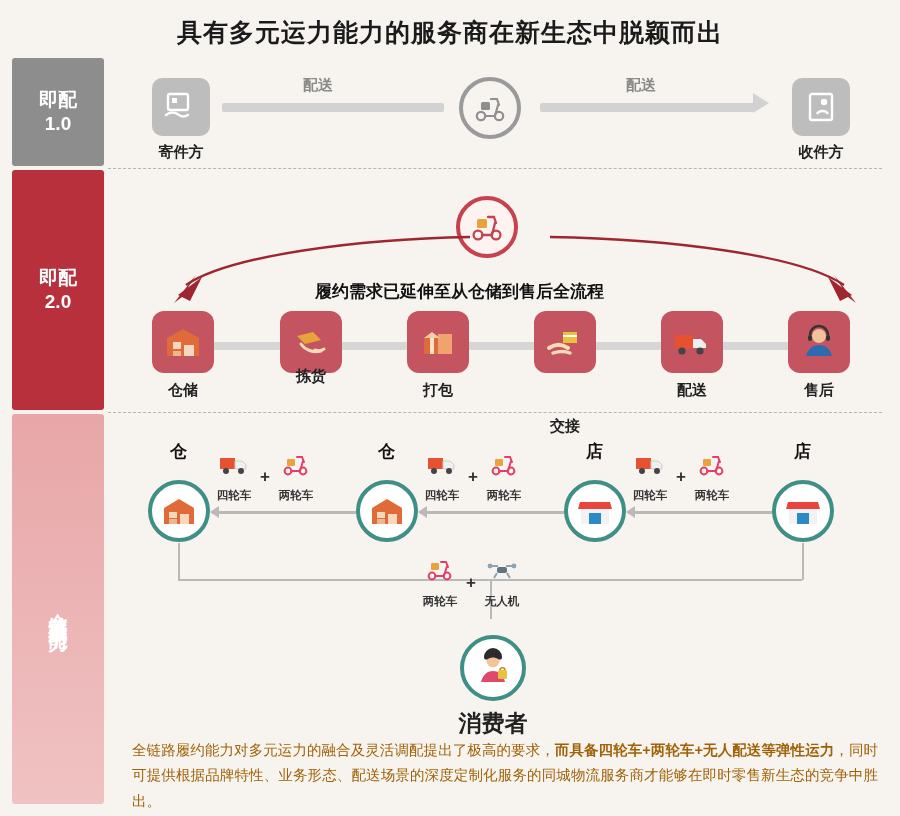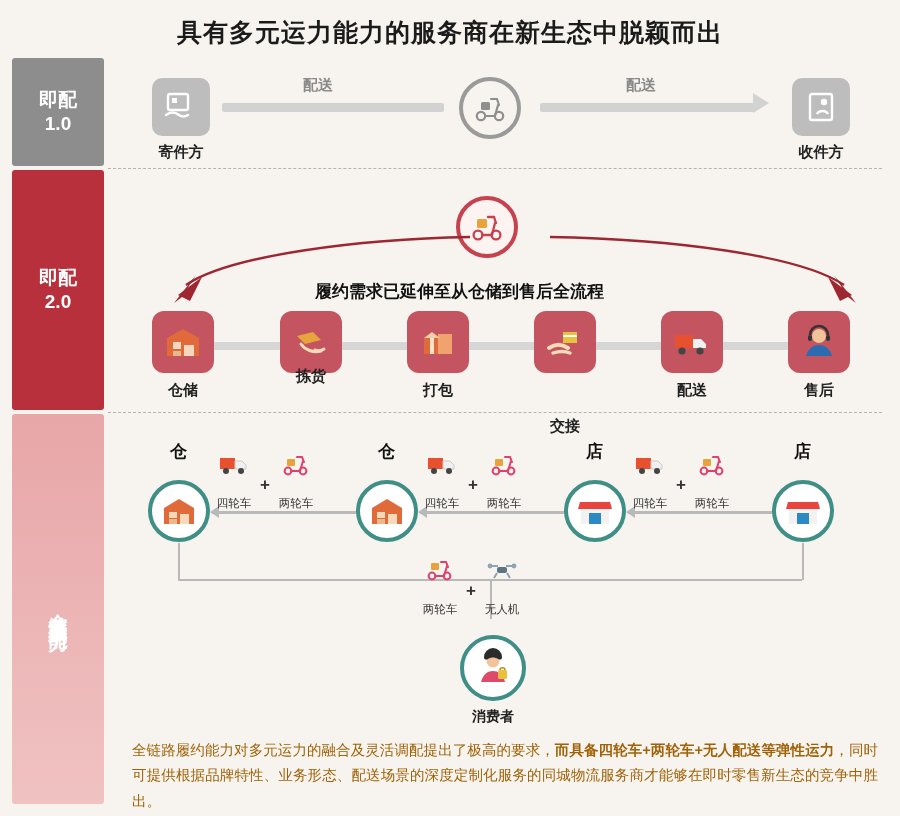"四轮车" .mode .m-cap { font-weight: none -> bold; margin-top: 18px -> 10px }
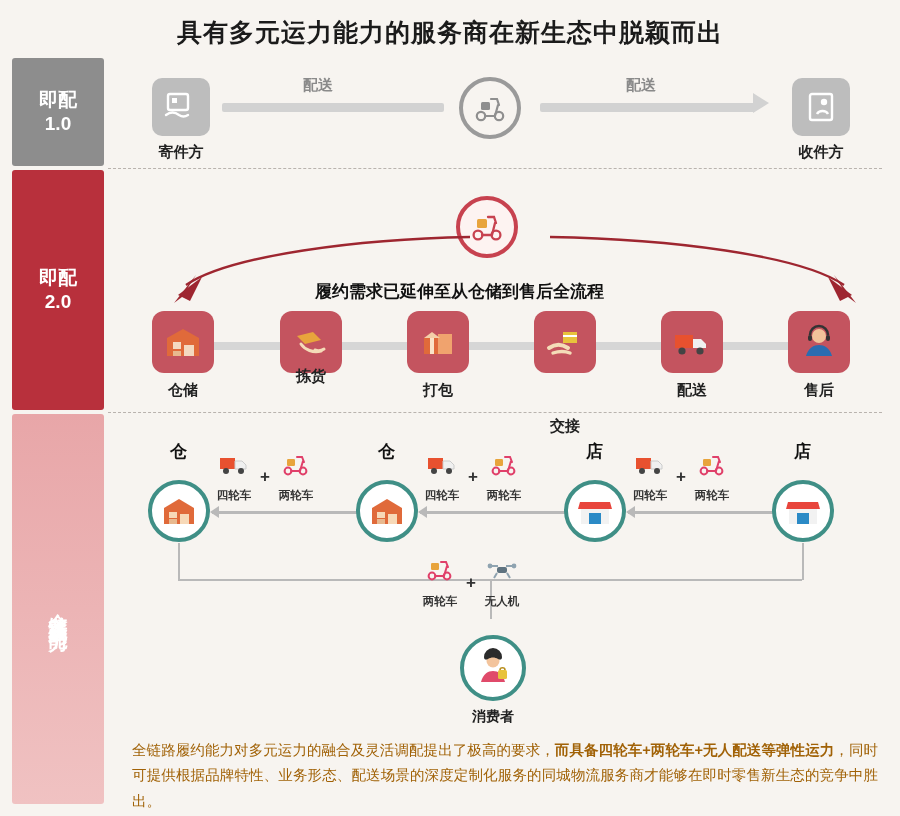"消费者" div.caption { font-size: 14px -> 23px }
